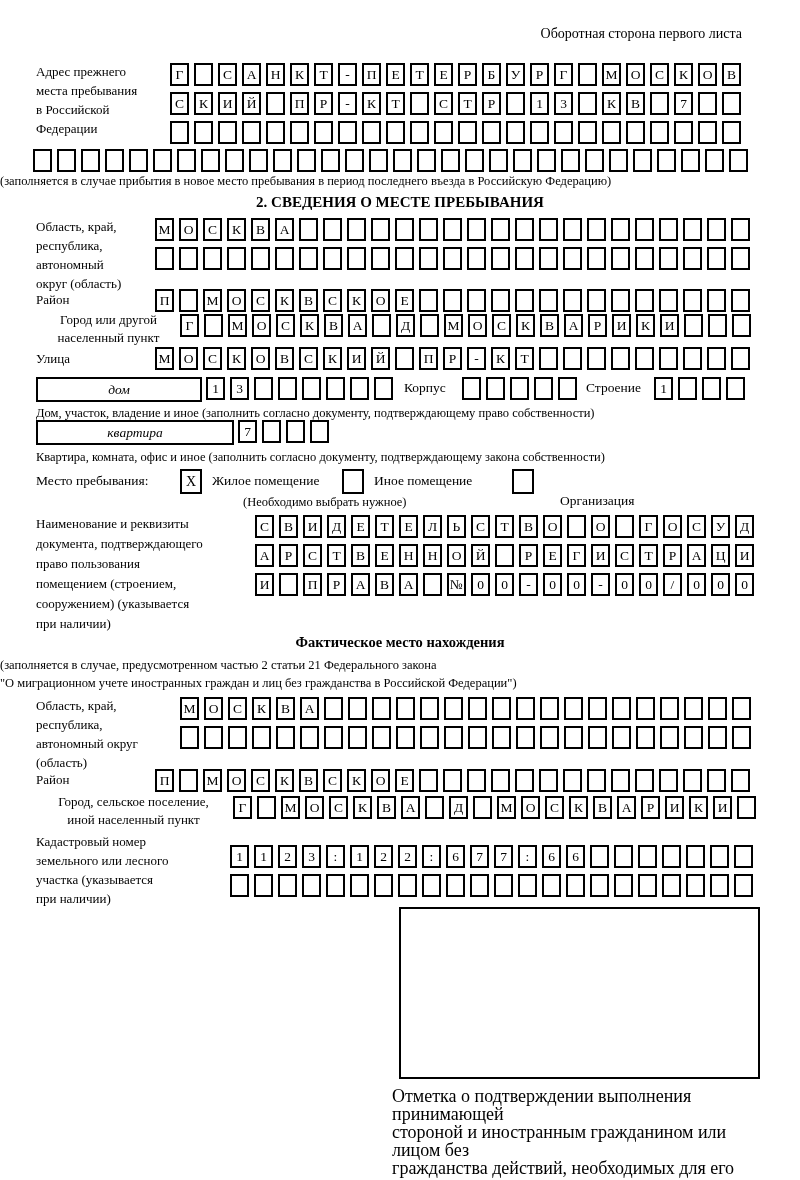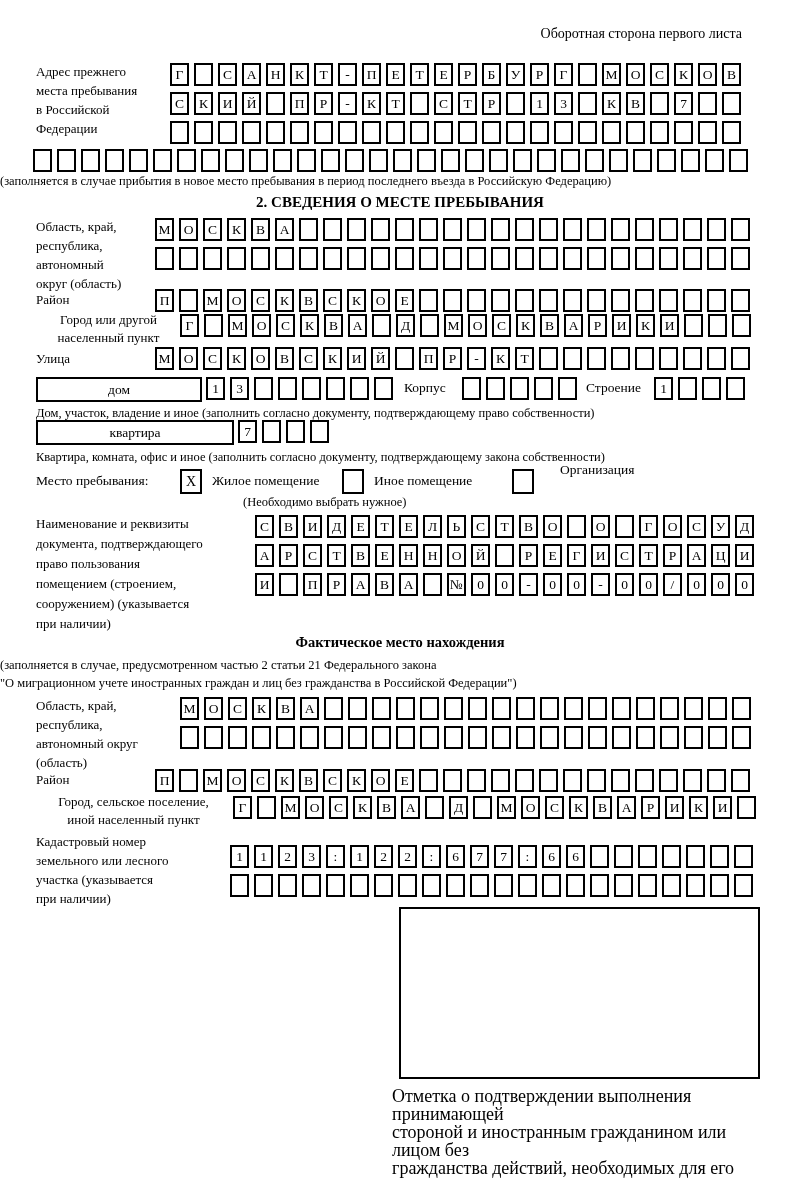"дом" .bigbox { font-style: none -> italic }
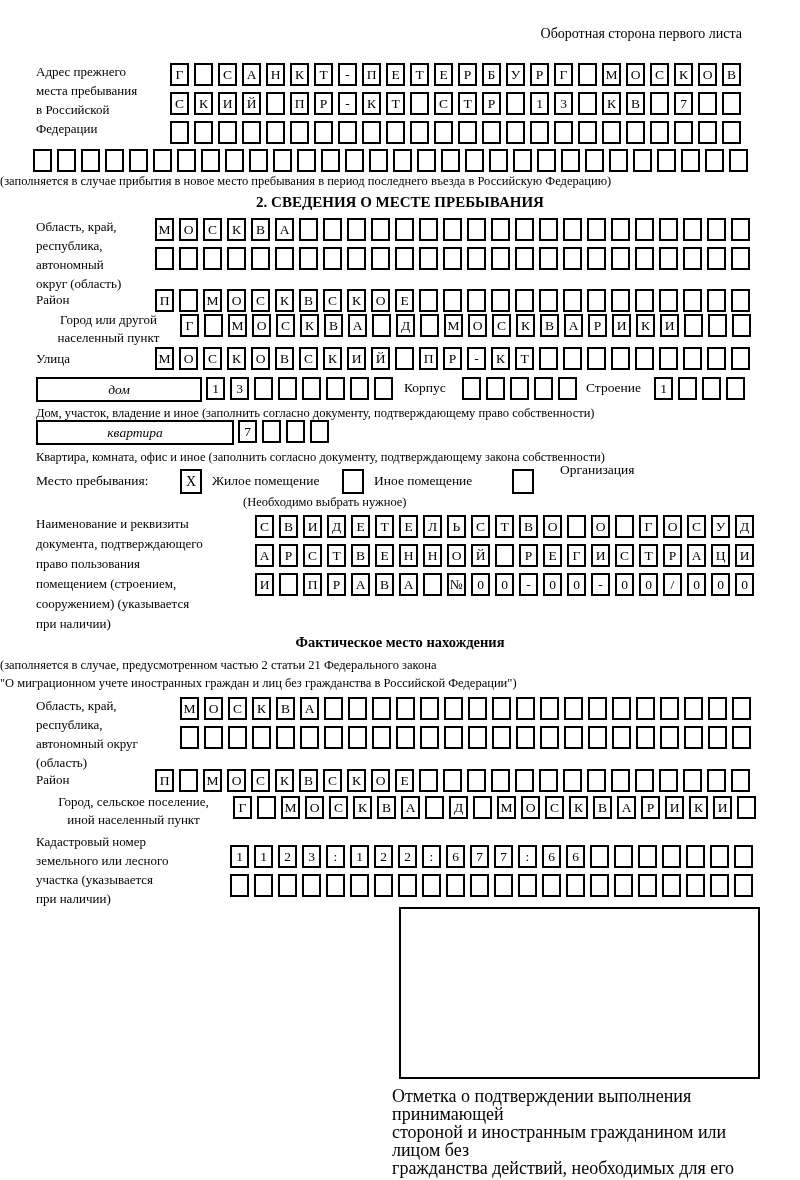"Организация" div.inl { top: 462px -> 493px }
